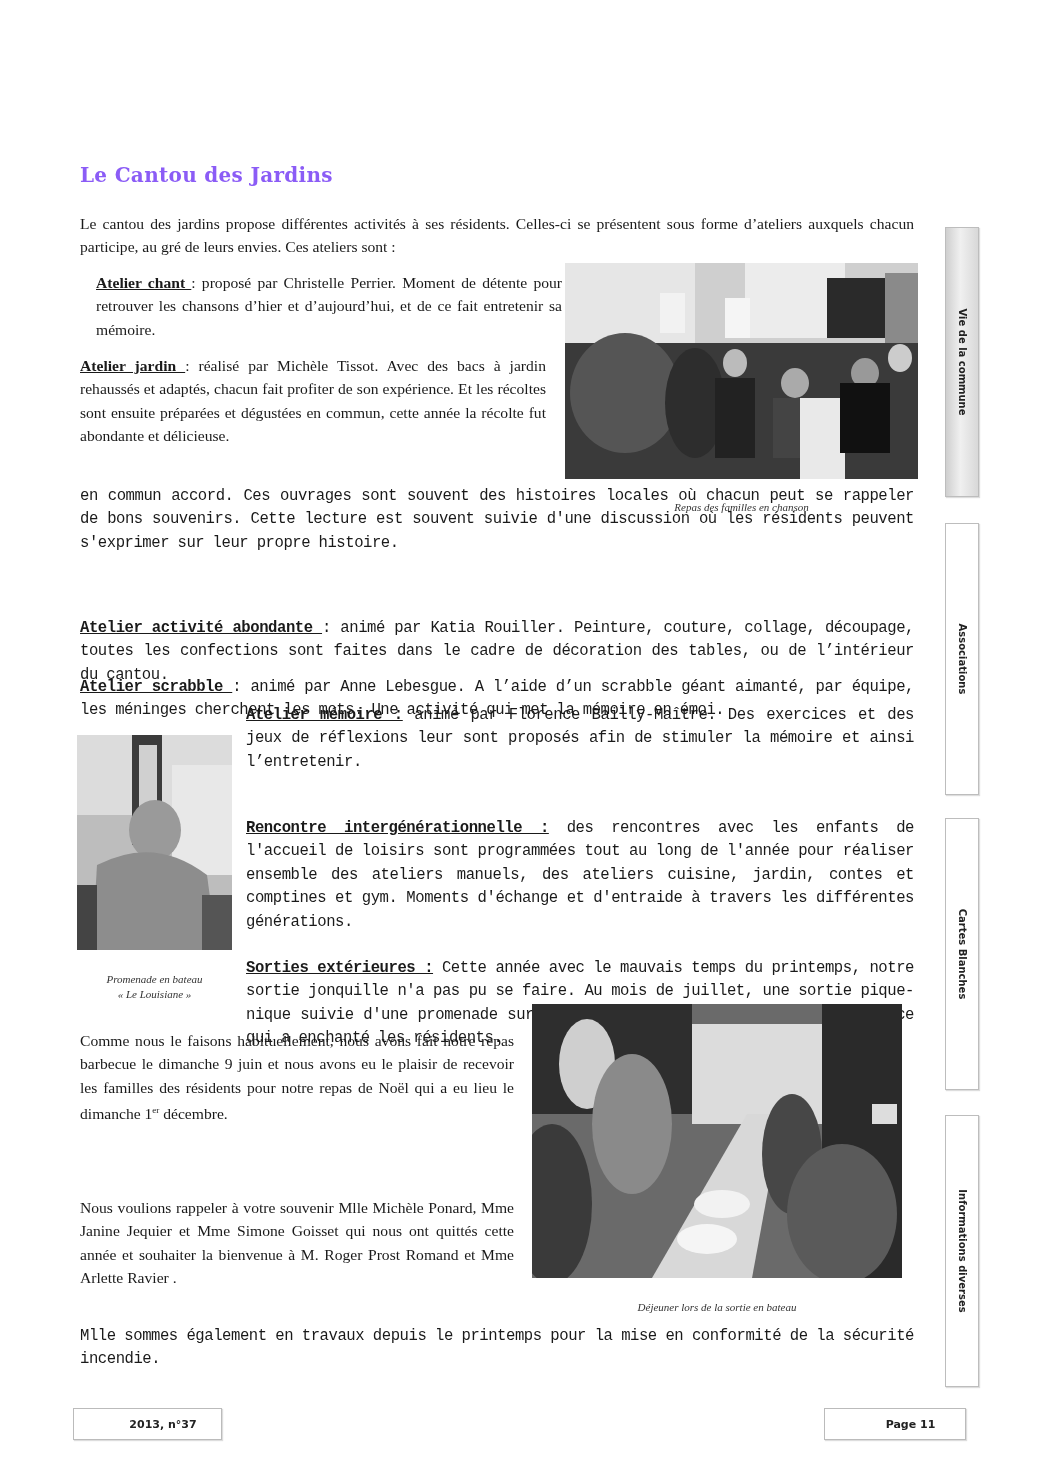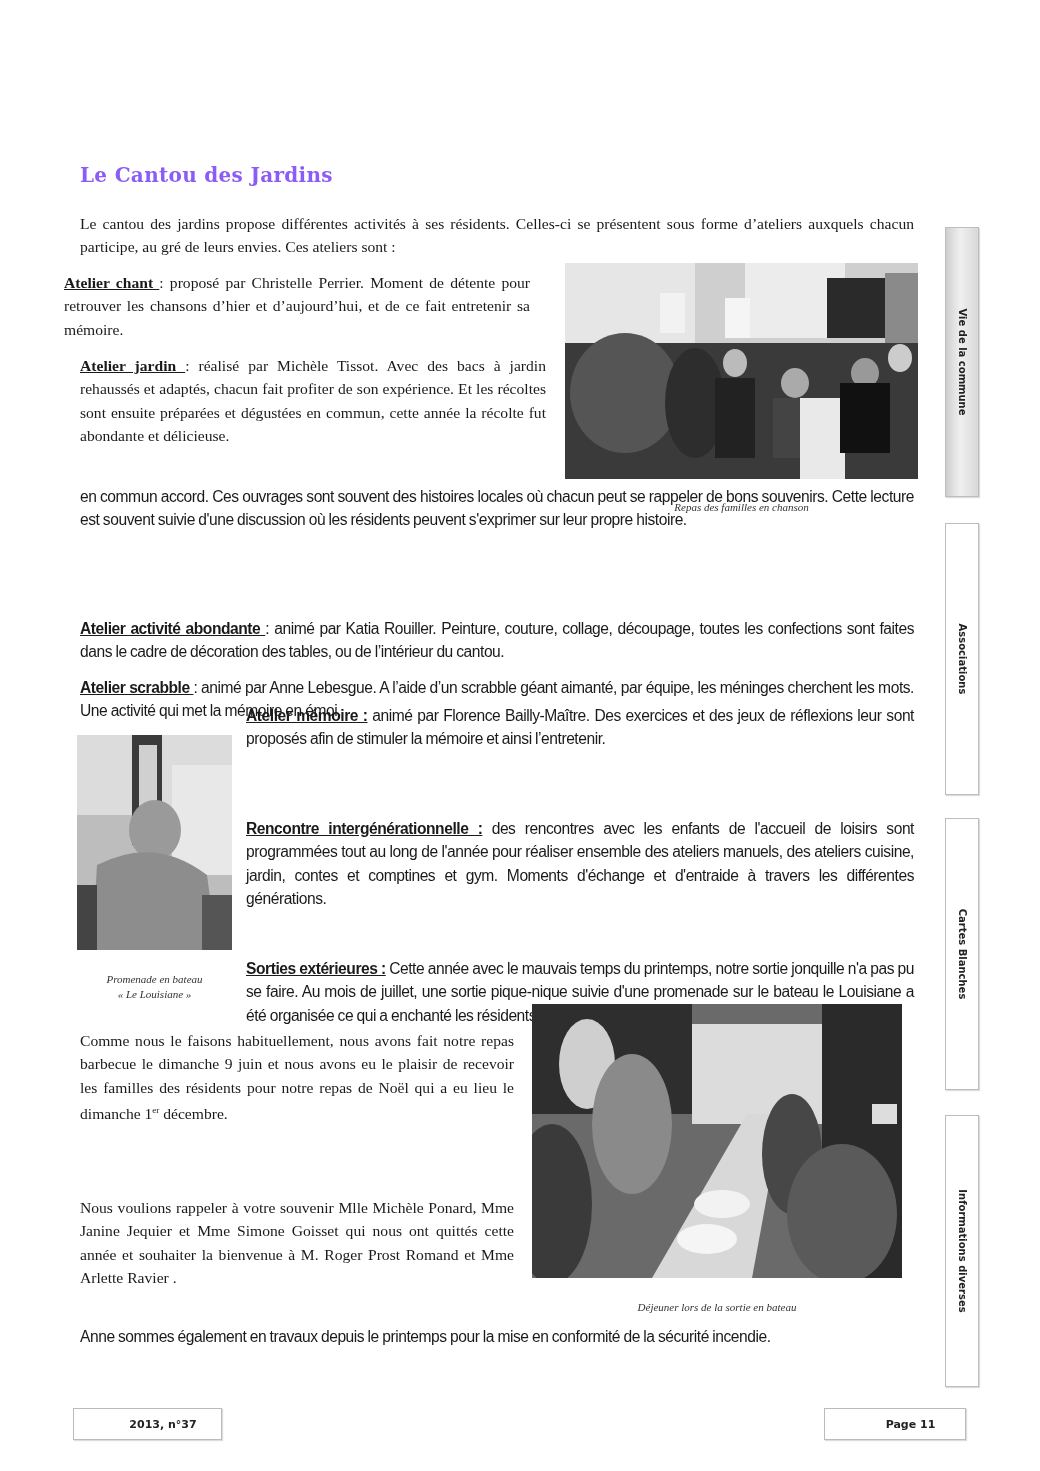"Atelier chant : proposé par" .p-chant { left: 64px -> 96px }
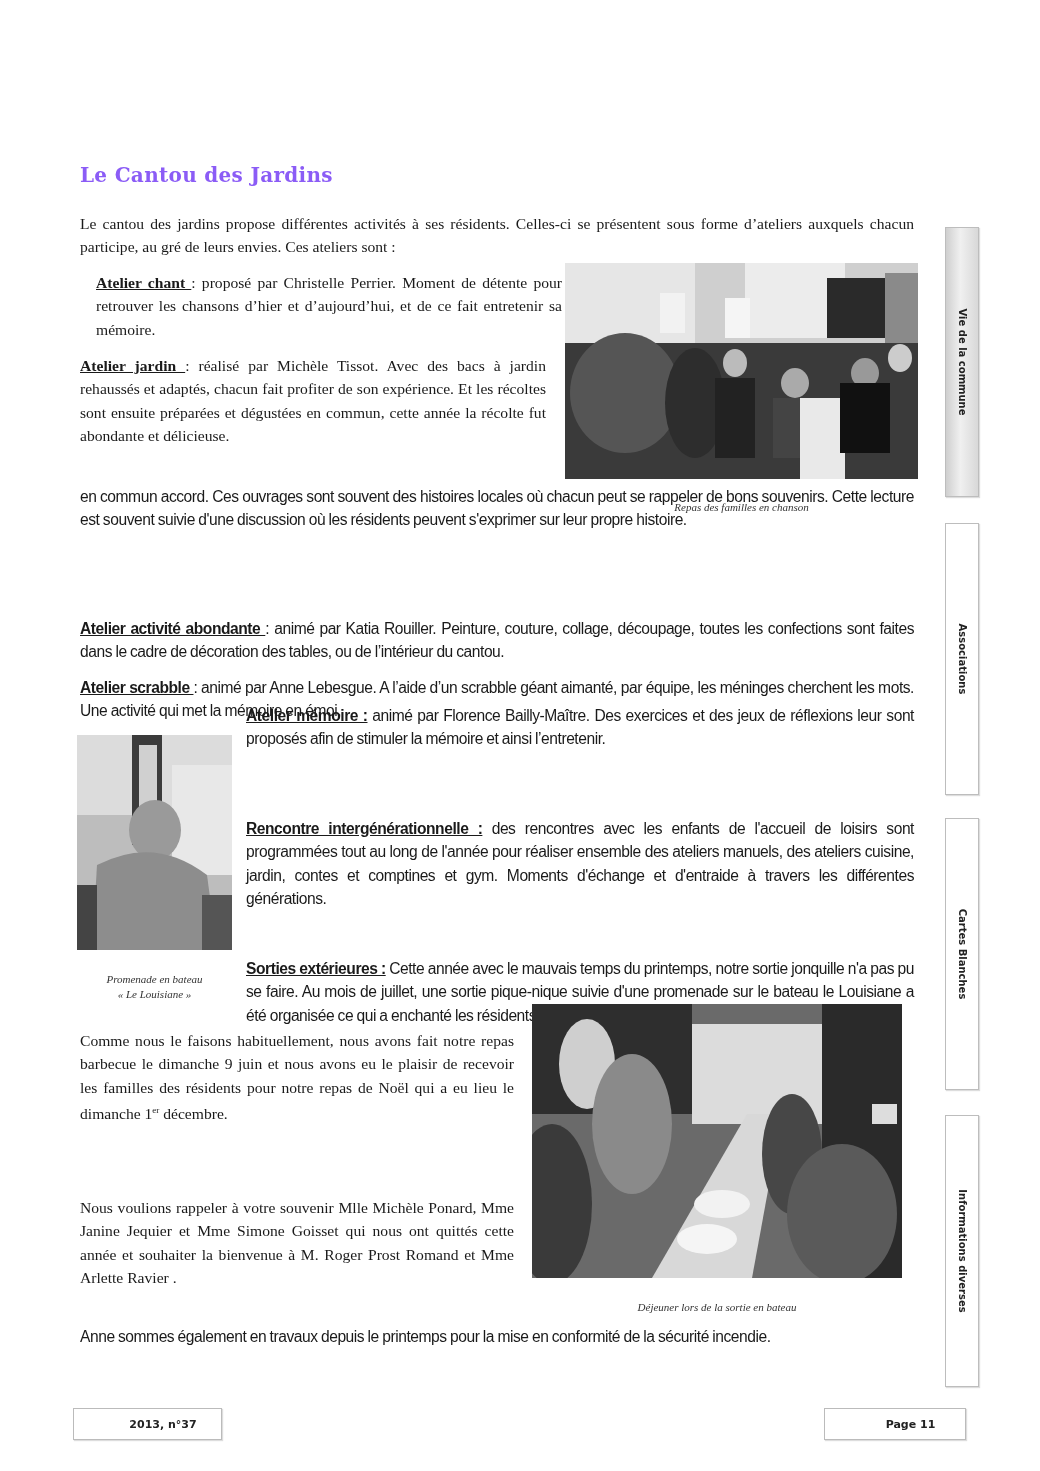"en commun accord. Ces ouvrages" .cond { font-family: Liberation Sans, sans-serif -> Liberation Mono, monospace }
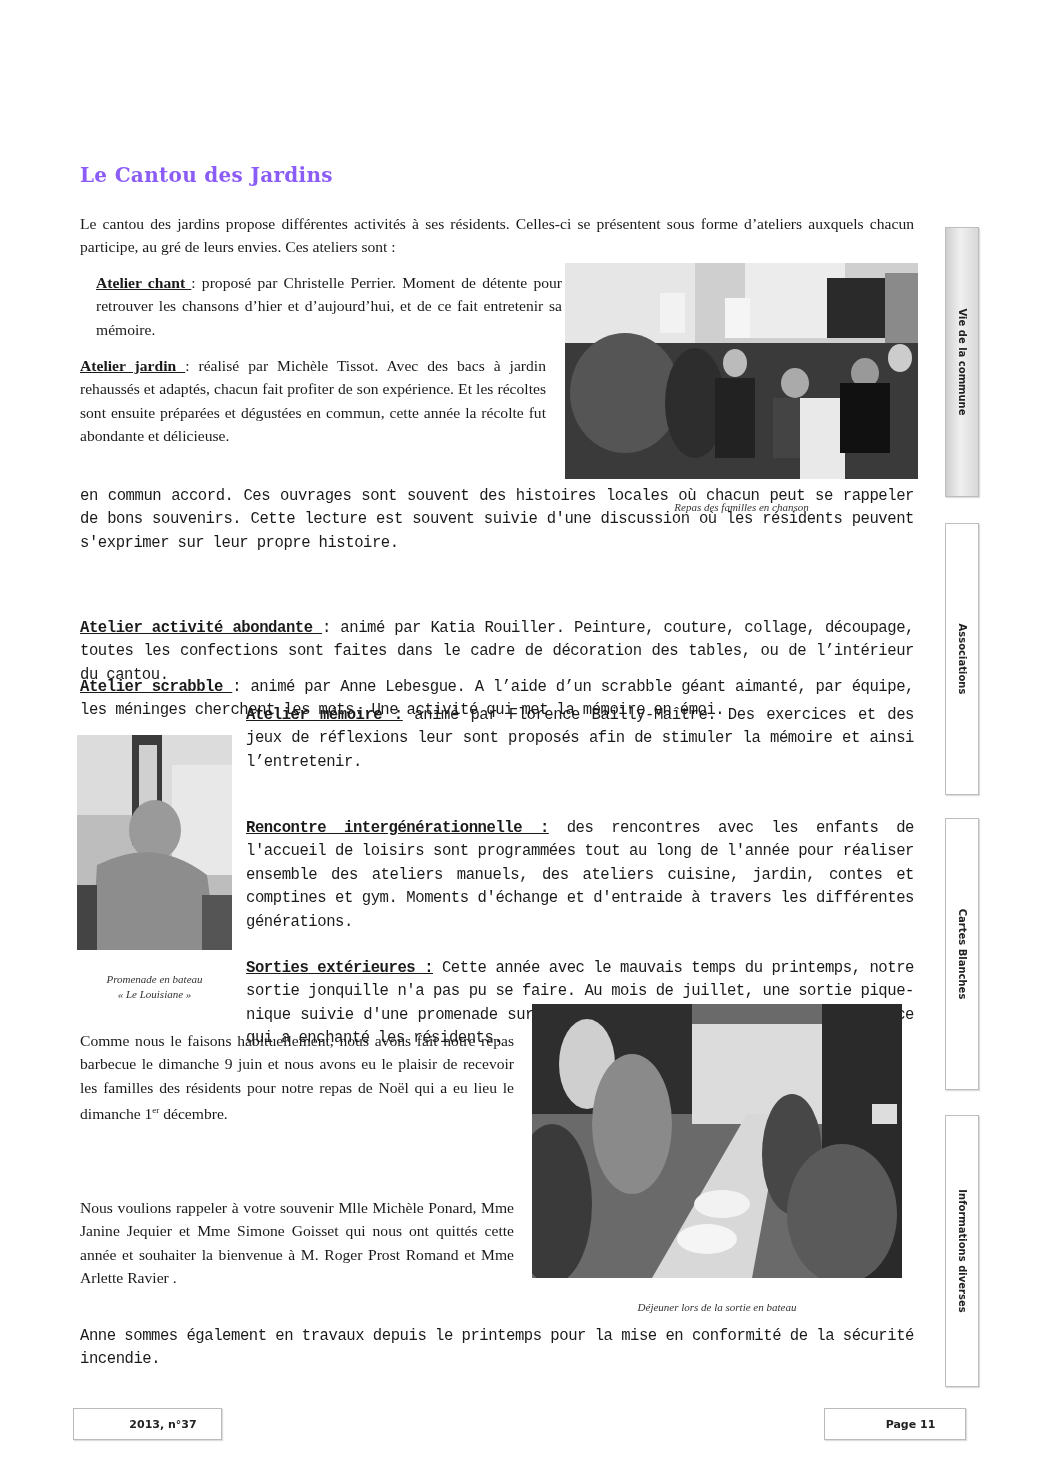"Anne sommes également en travaux" p.para { text: Anne -> Mlle }
